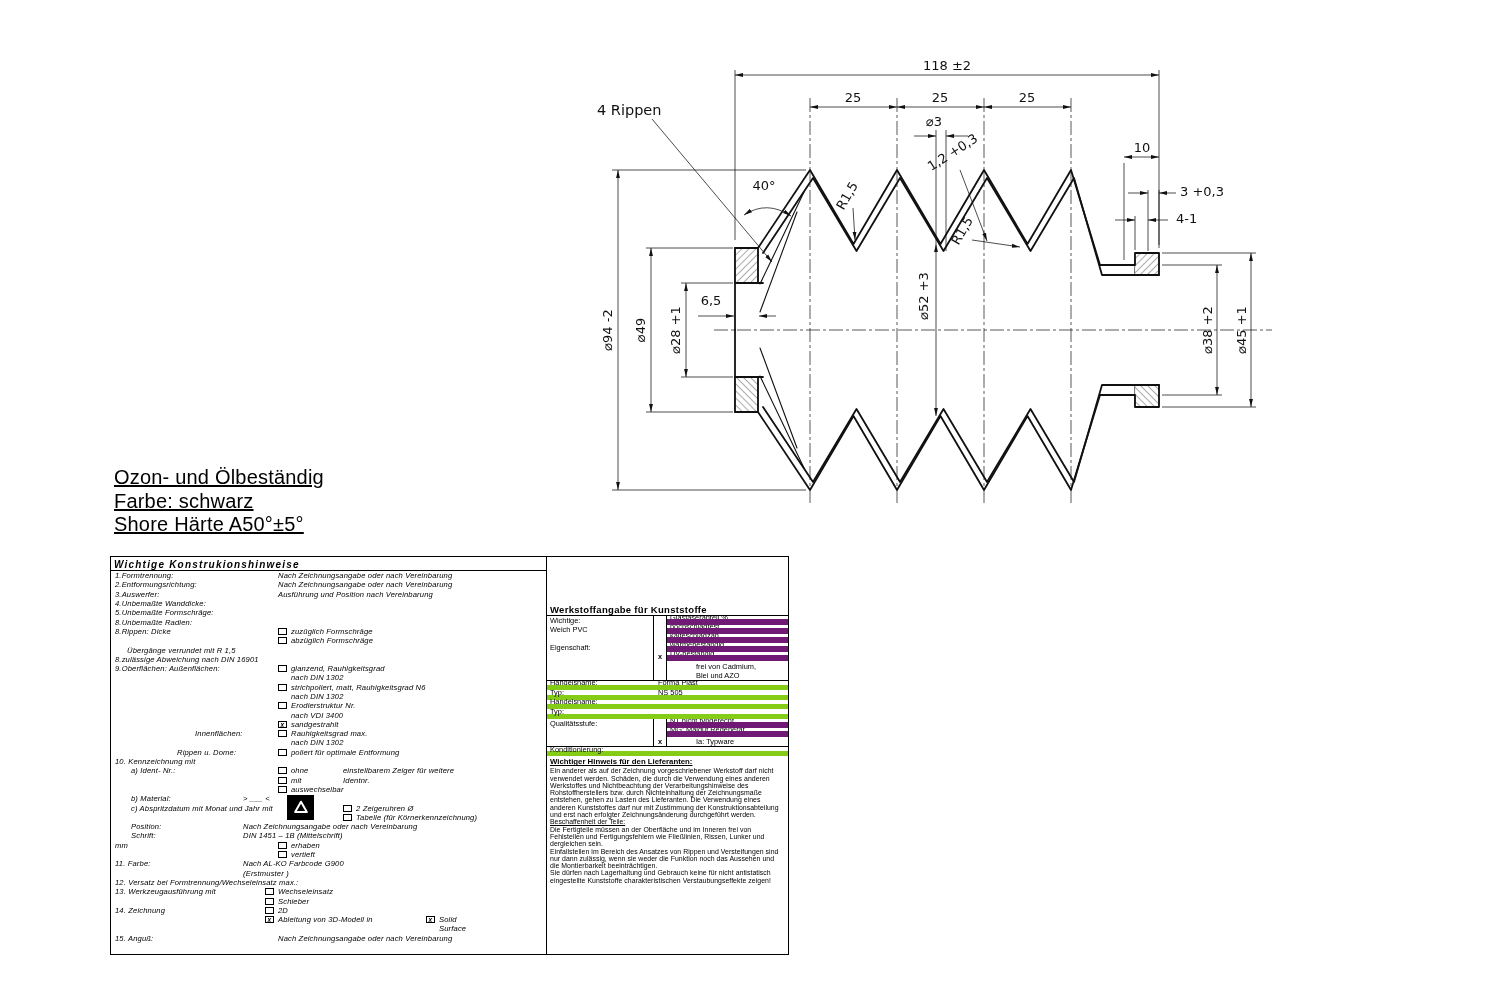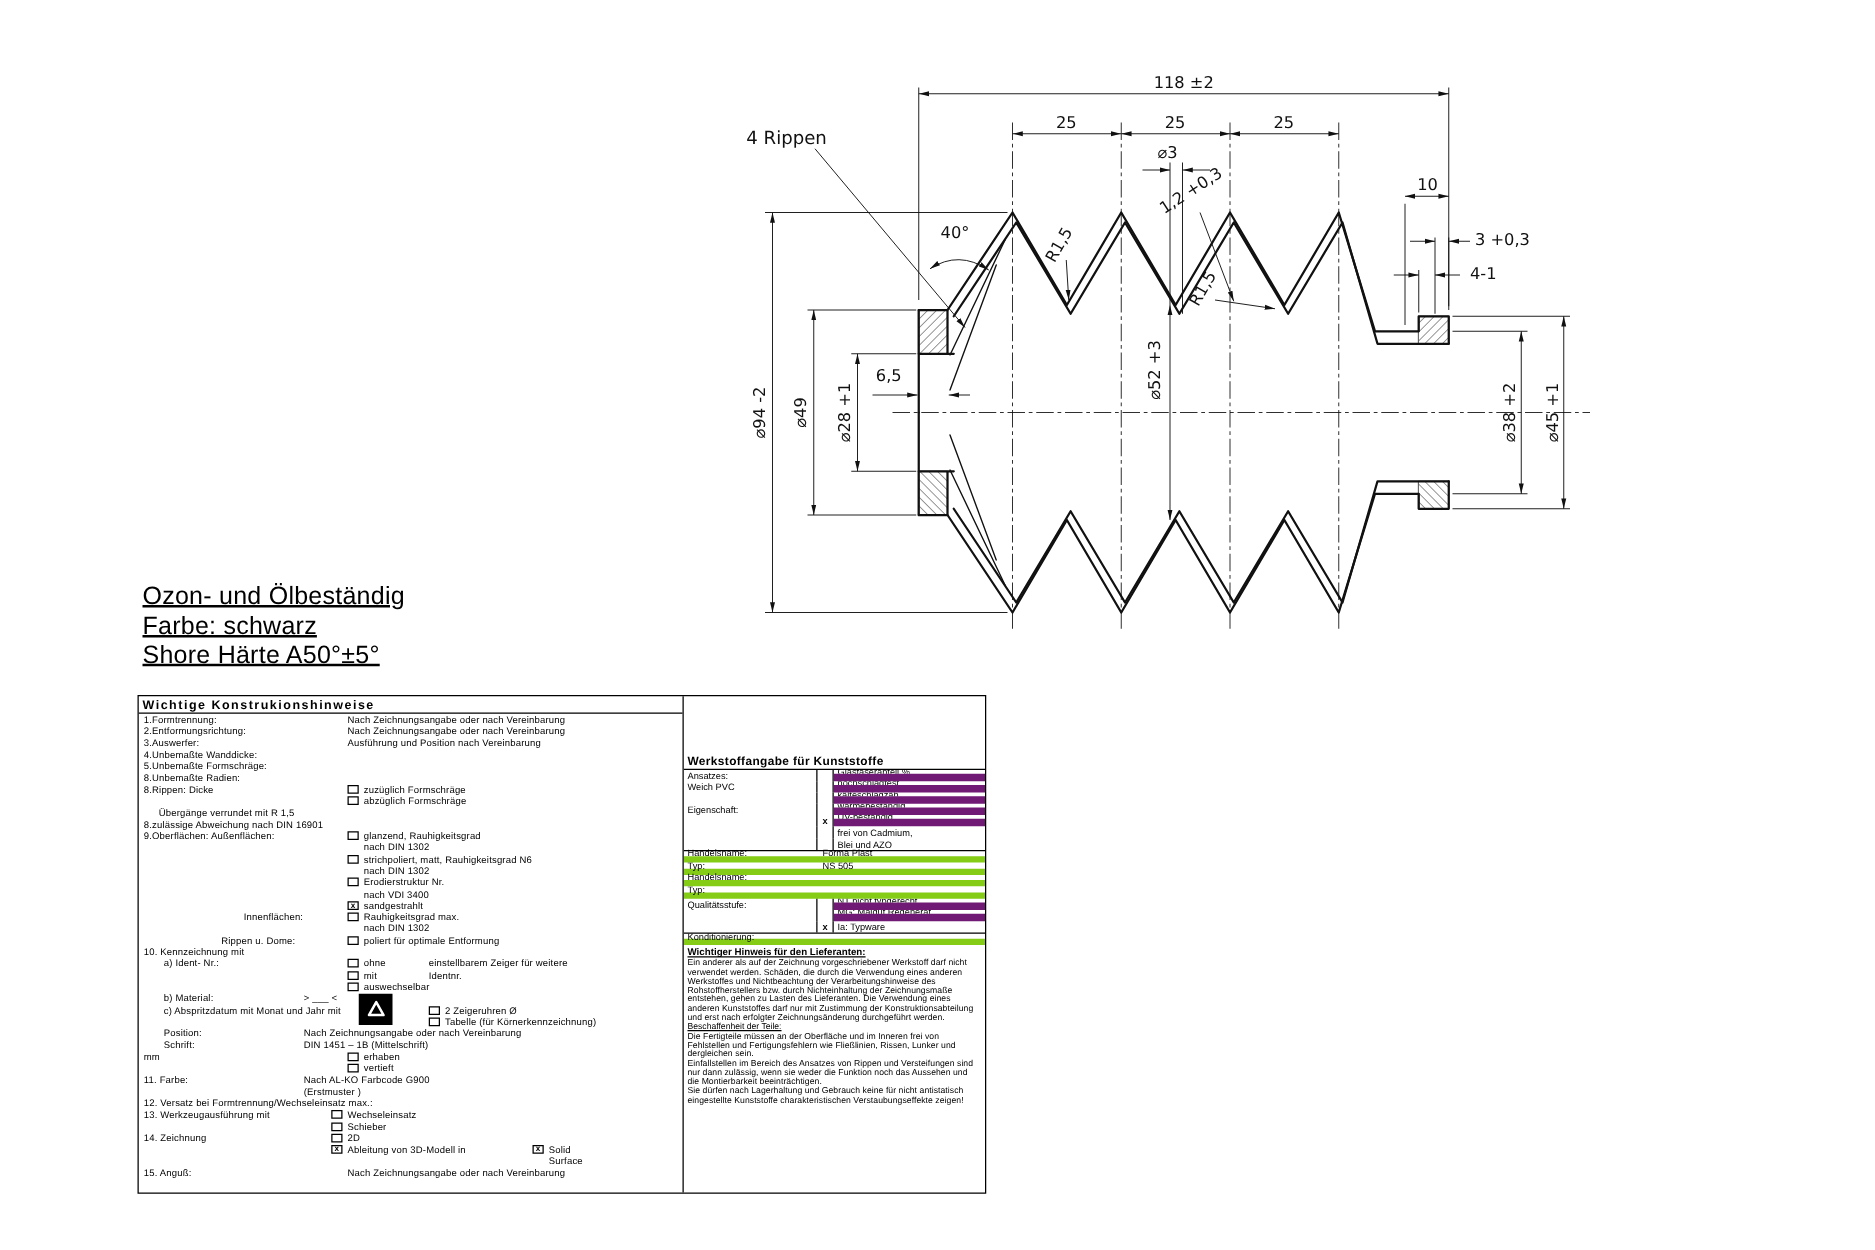"Wichtige Konstrukionshinweise" .pk { font-style: none -> italic }
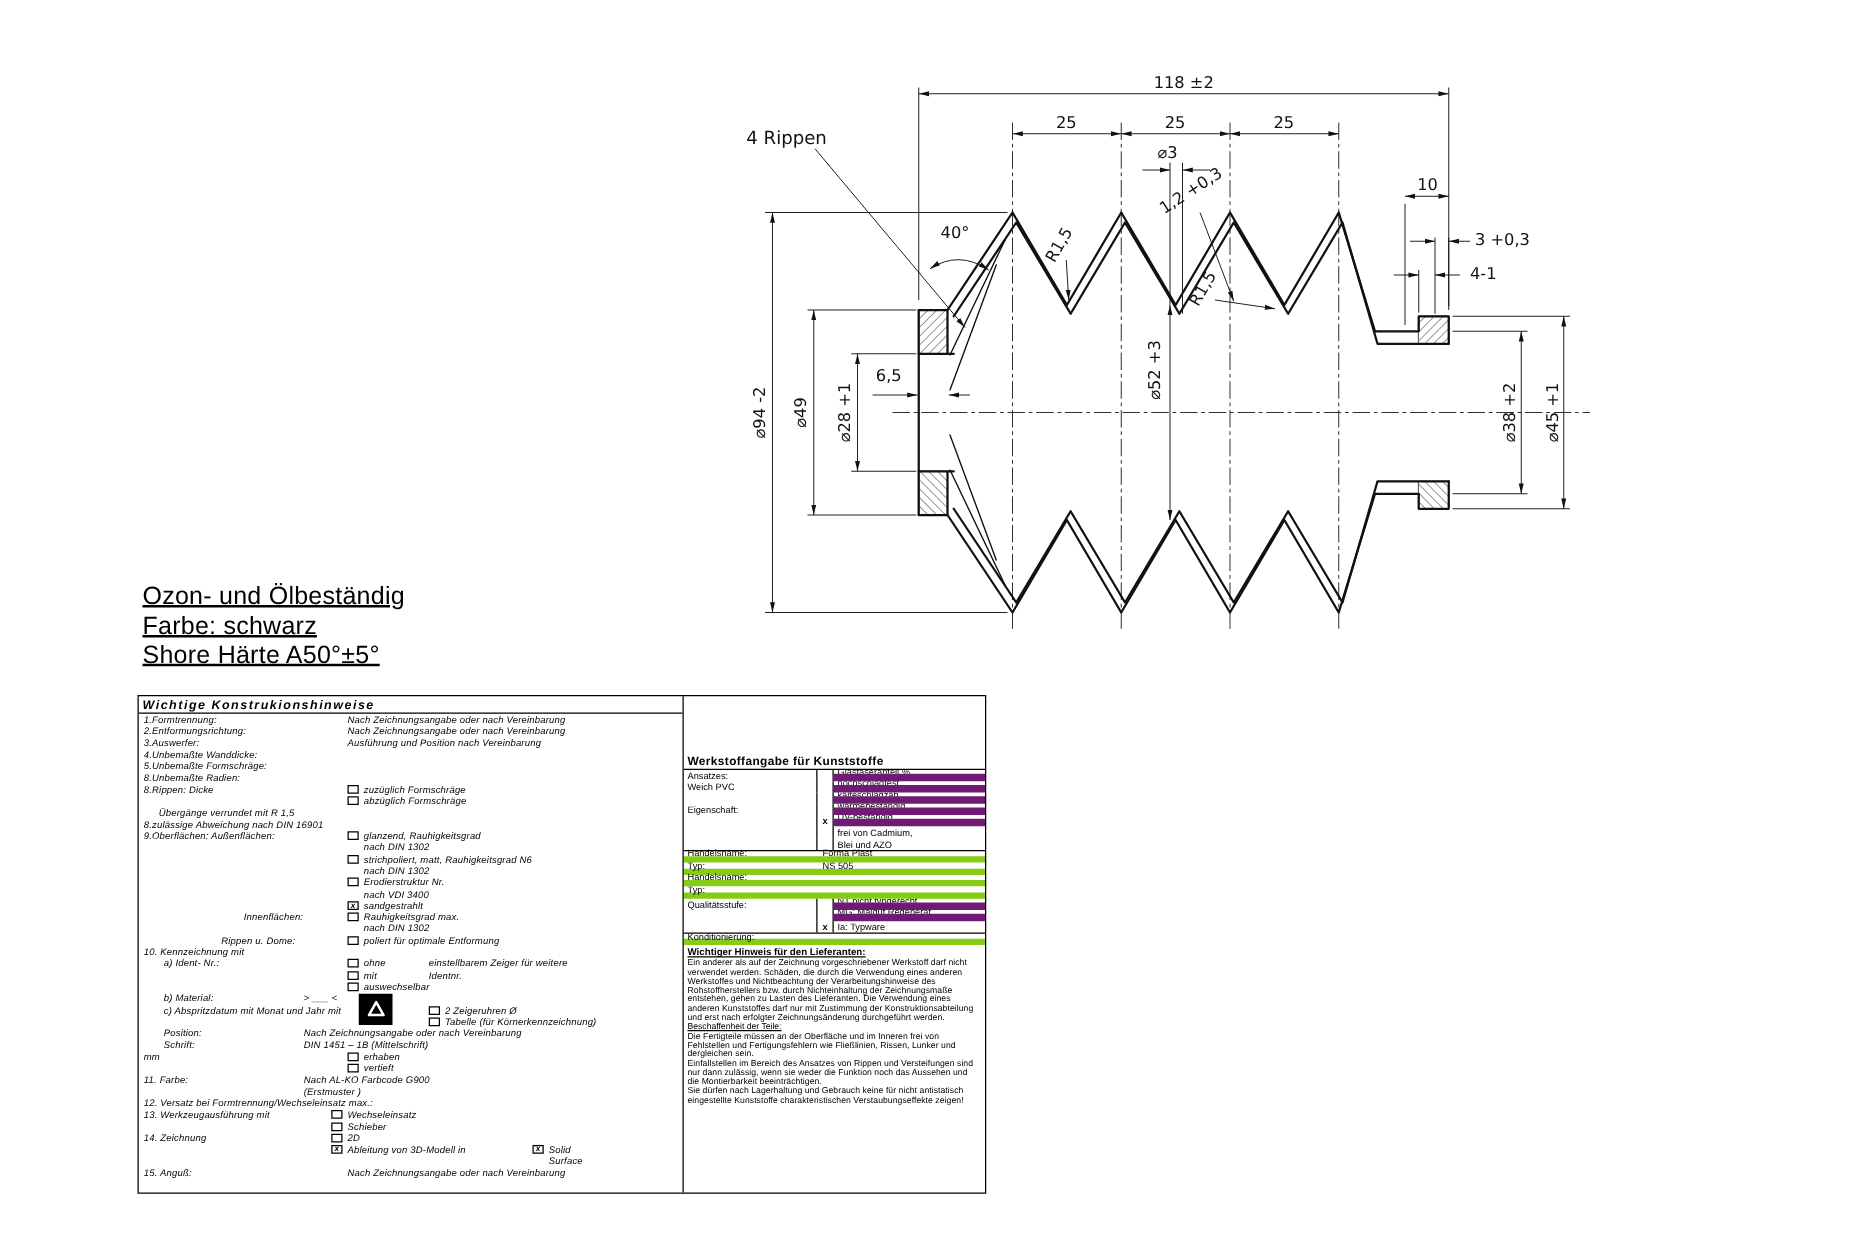"Ansatzes:" div { text: Ansatzes -> Wichtige }
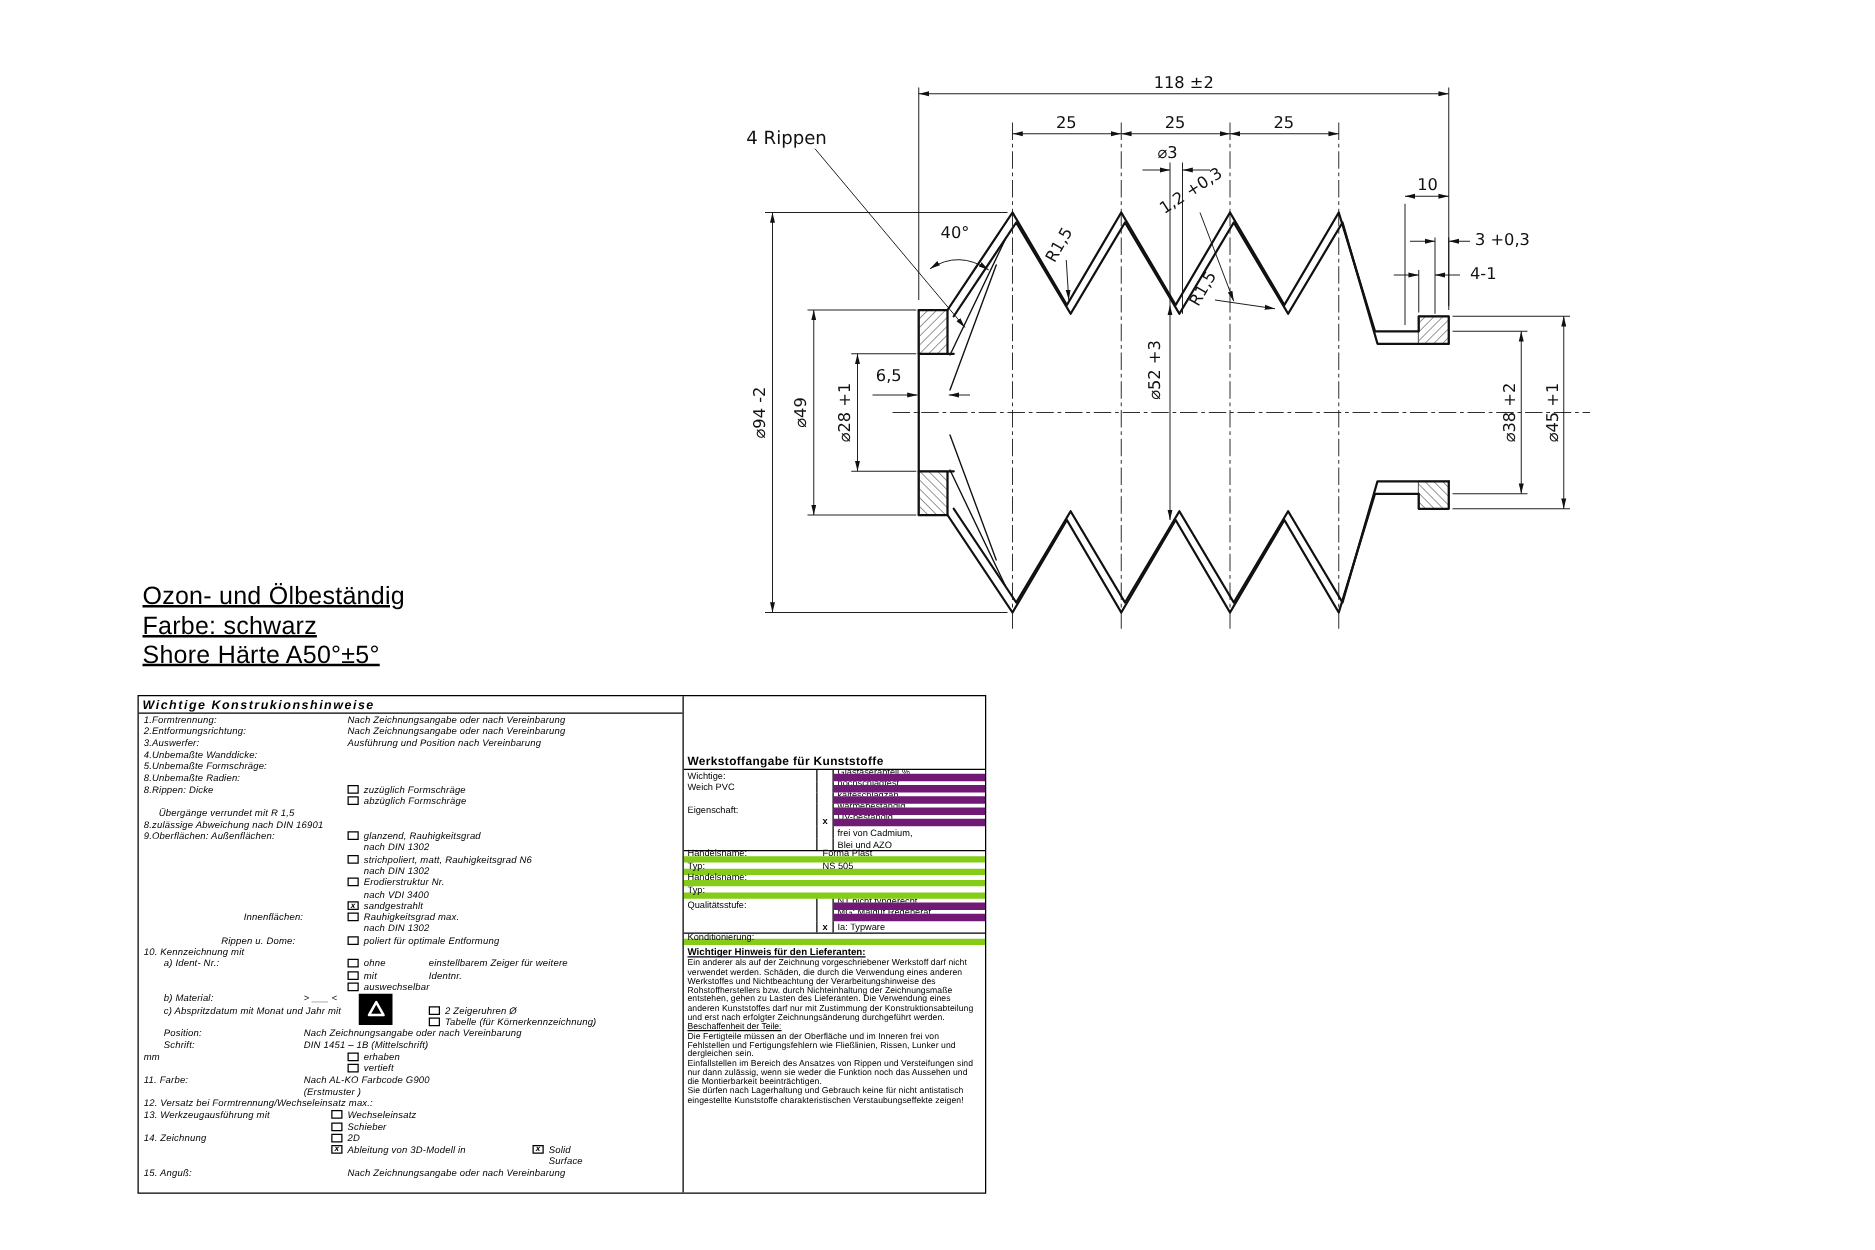"frei von Cadmium," .nb { margin-left: none -> 26px }
